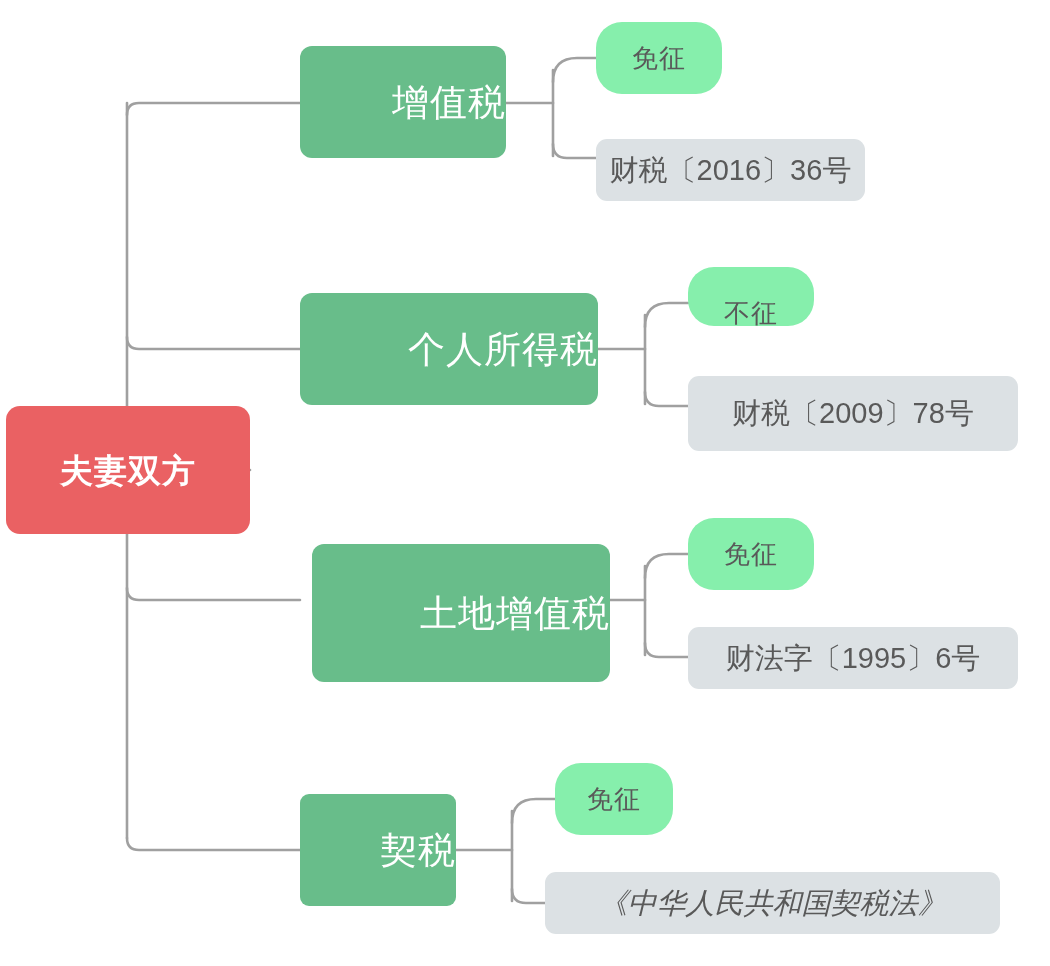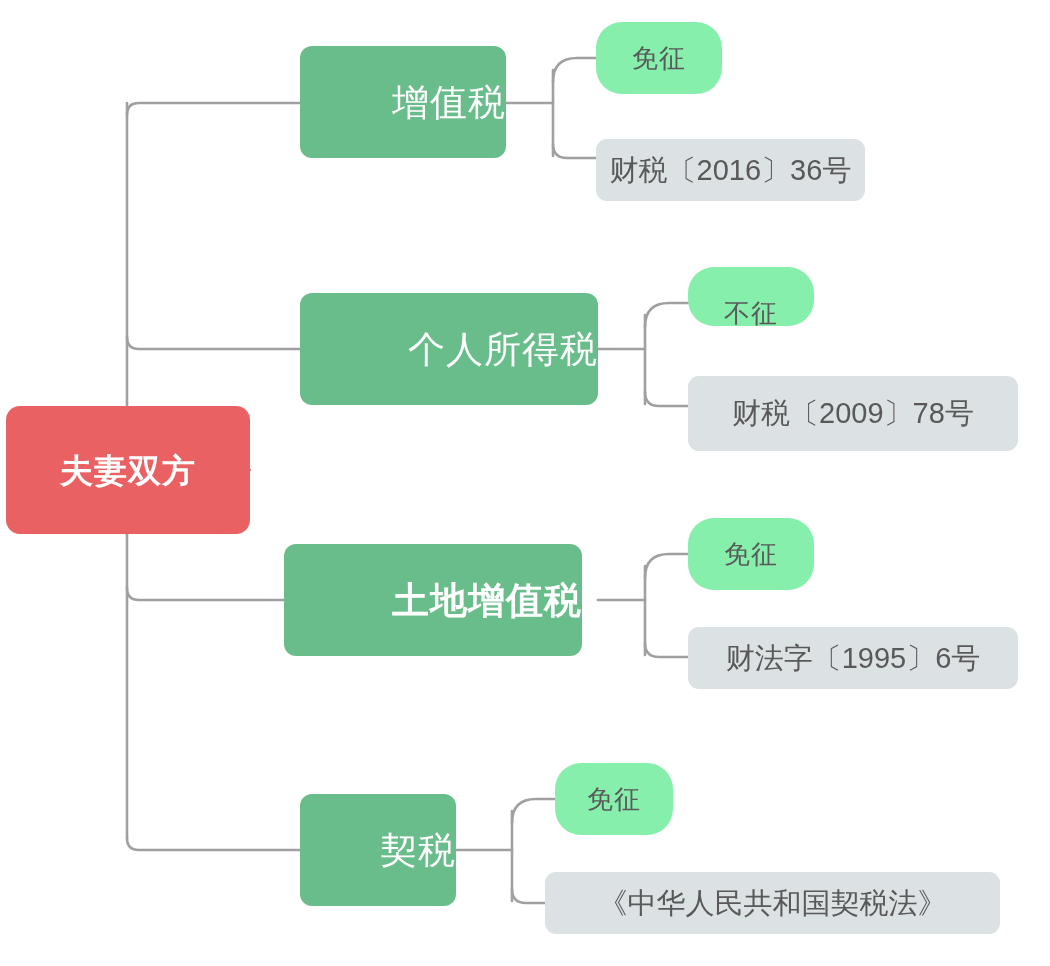"土地增值税" div.node { font-weight: bold -> none; height: 112px -> 138px; left: 284px -> 312px }
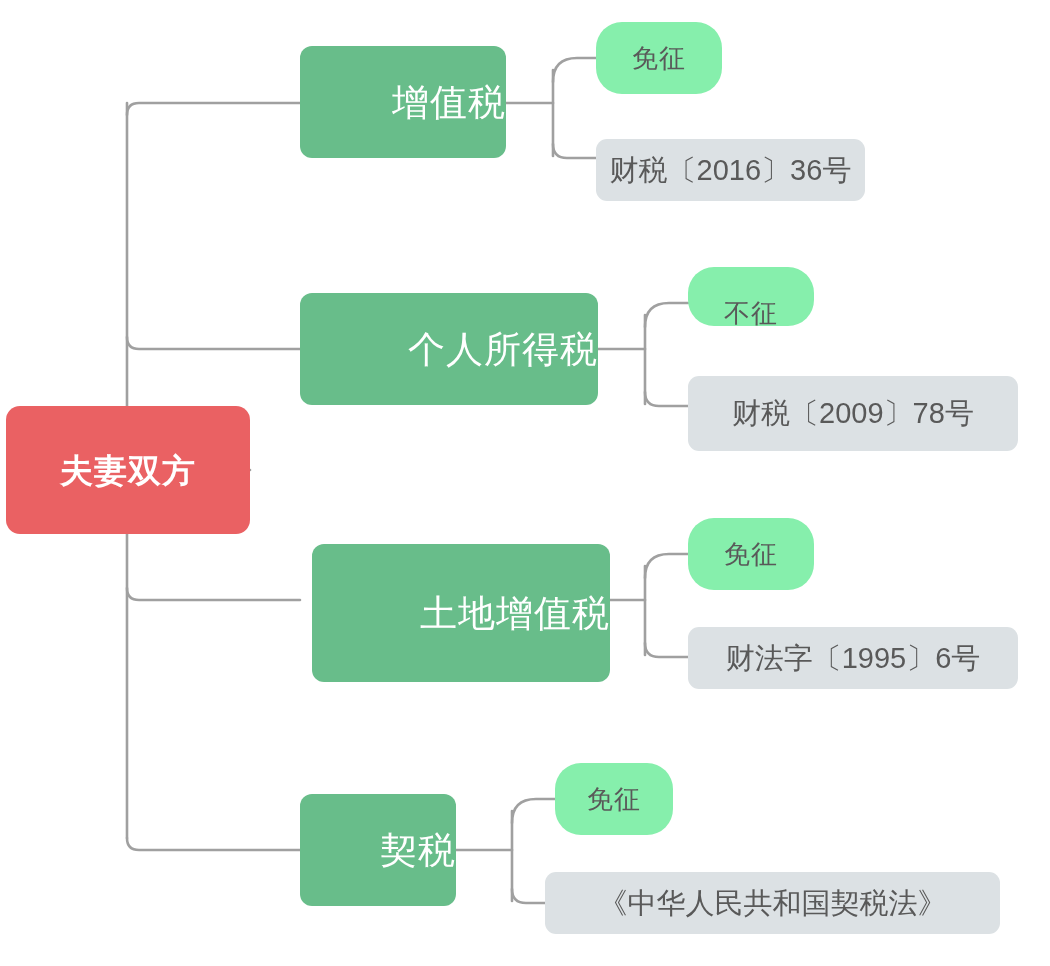"契税" div.node { border-radius: none -> 9px }
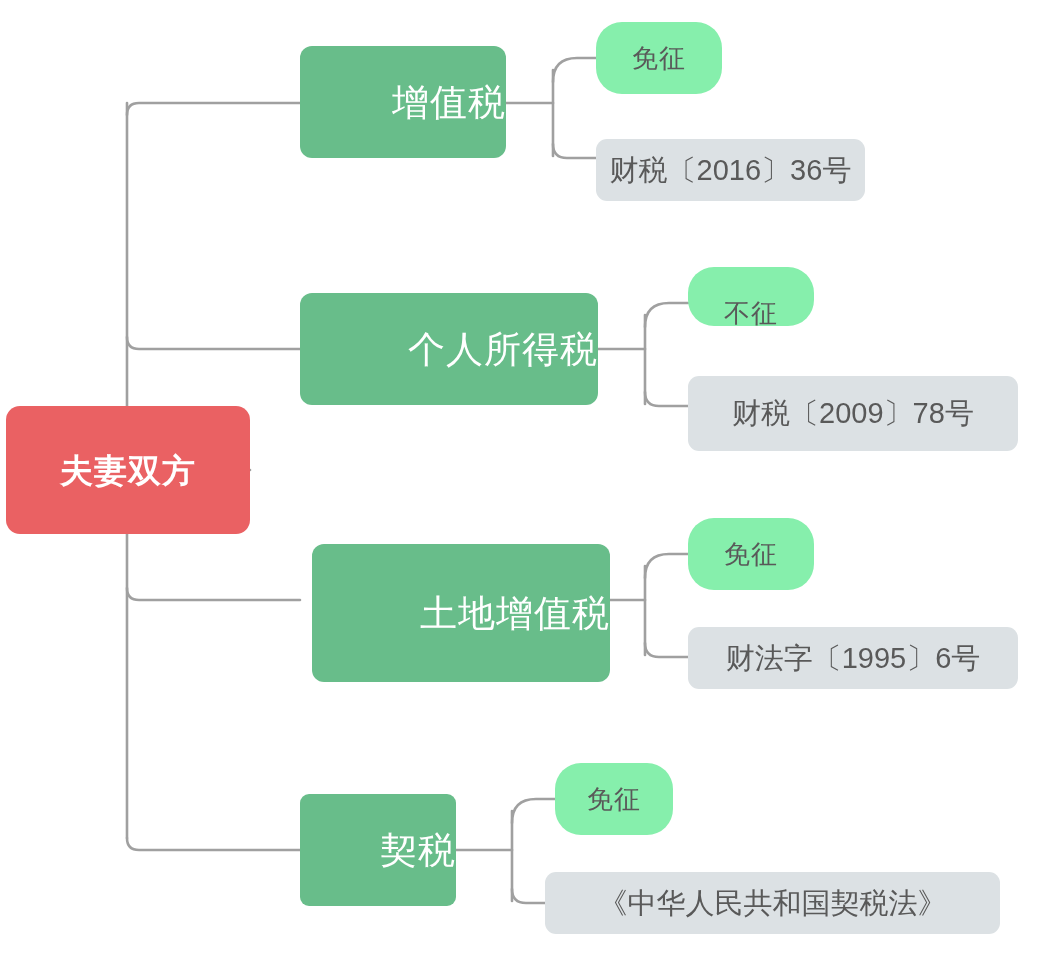"《中华人民共和国契税法》" div.node { font-style: none -> italic }
